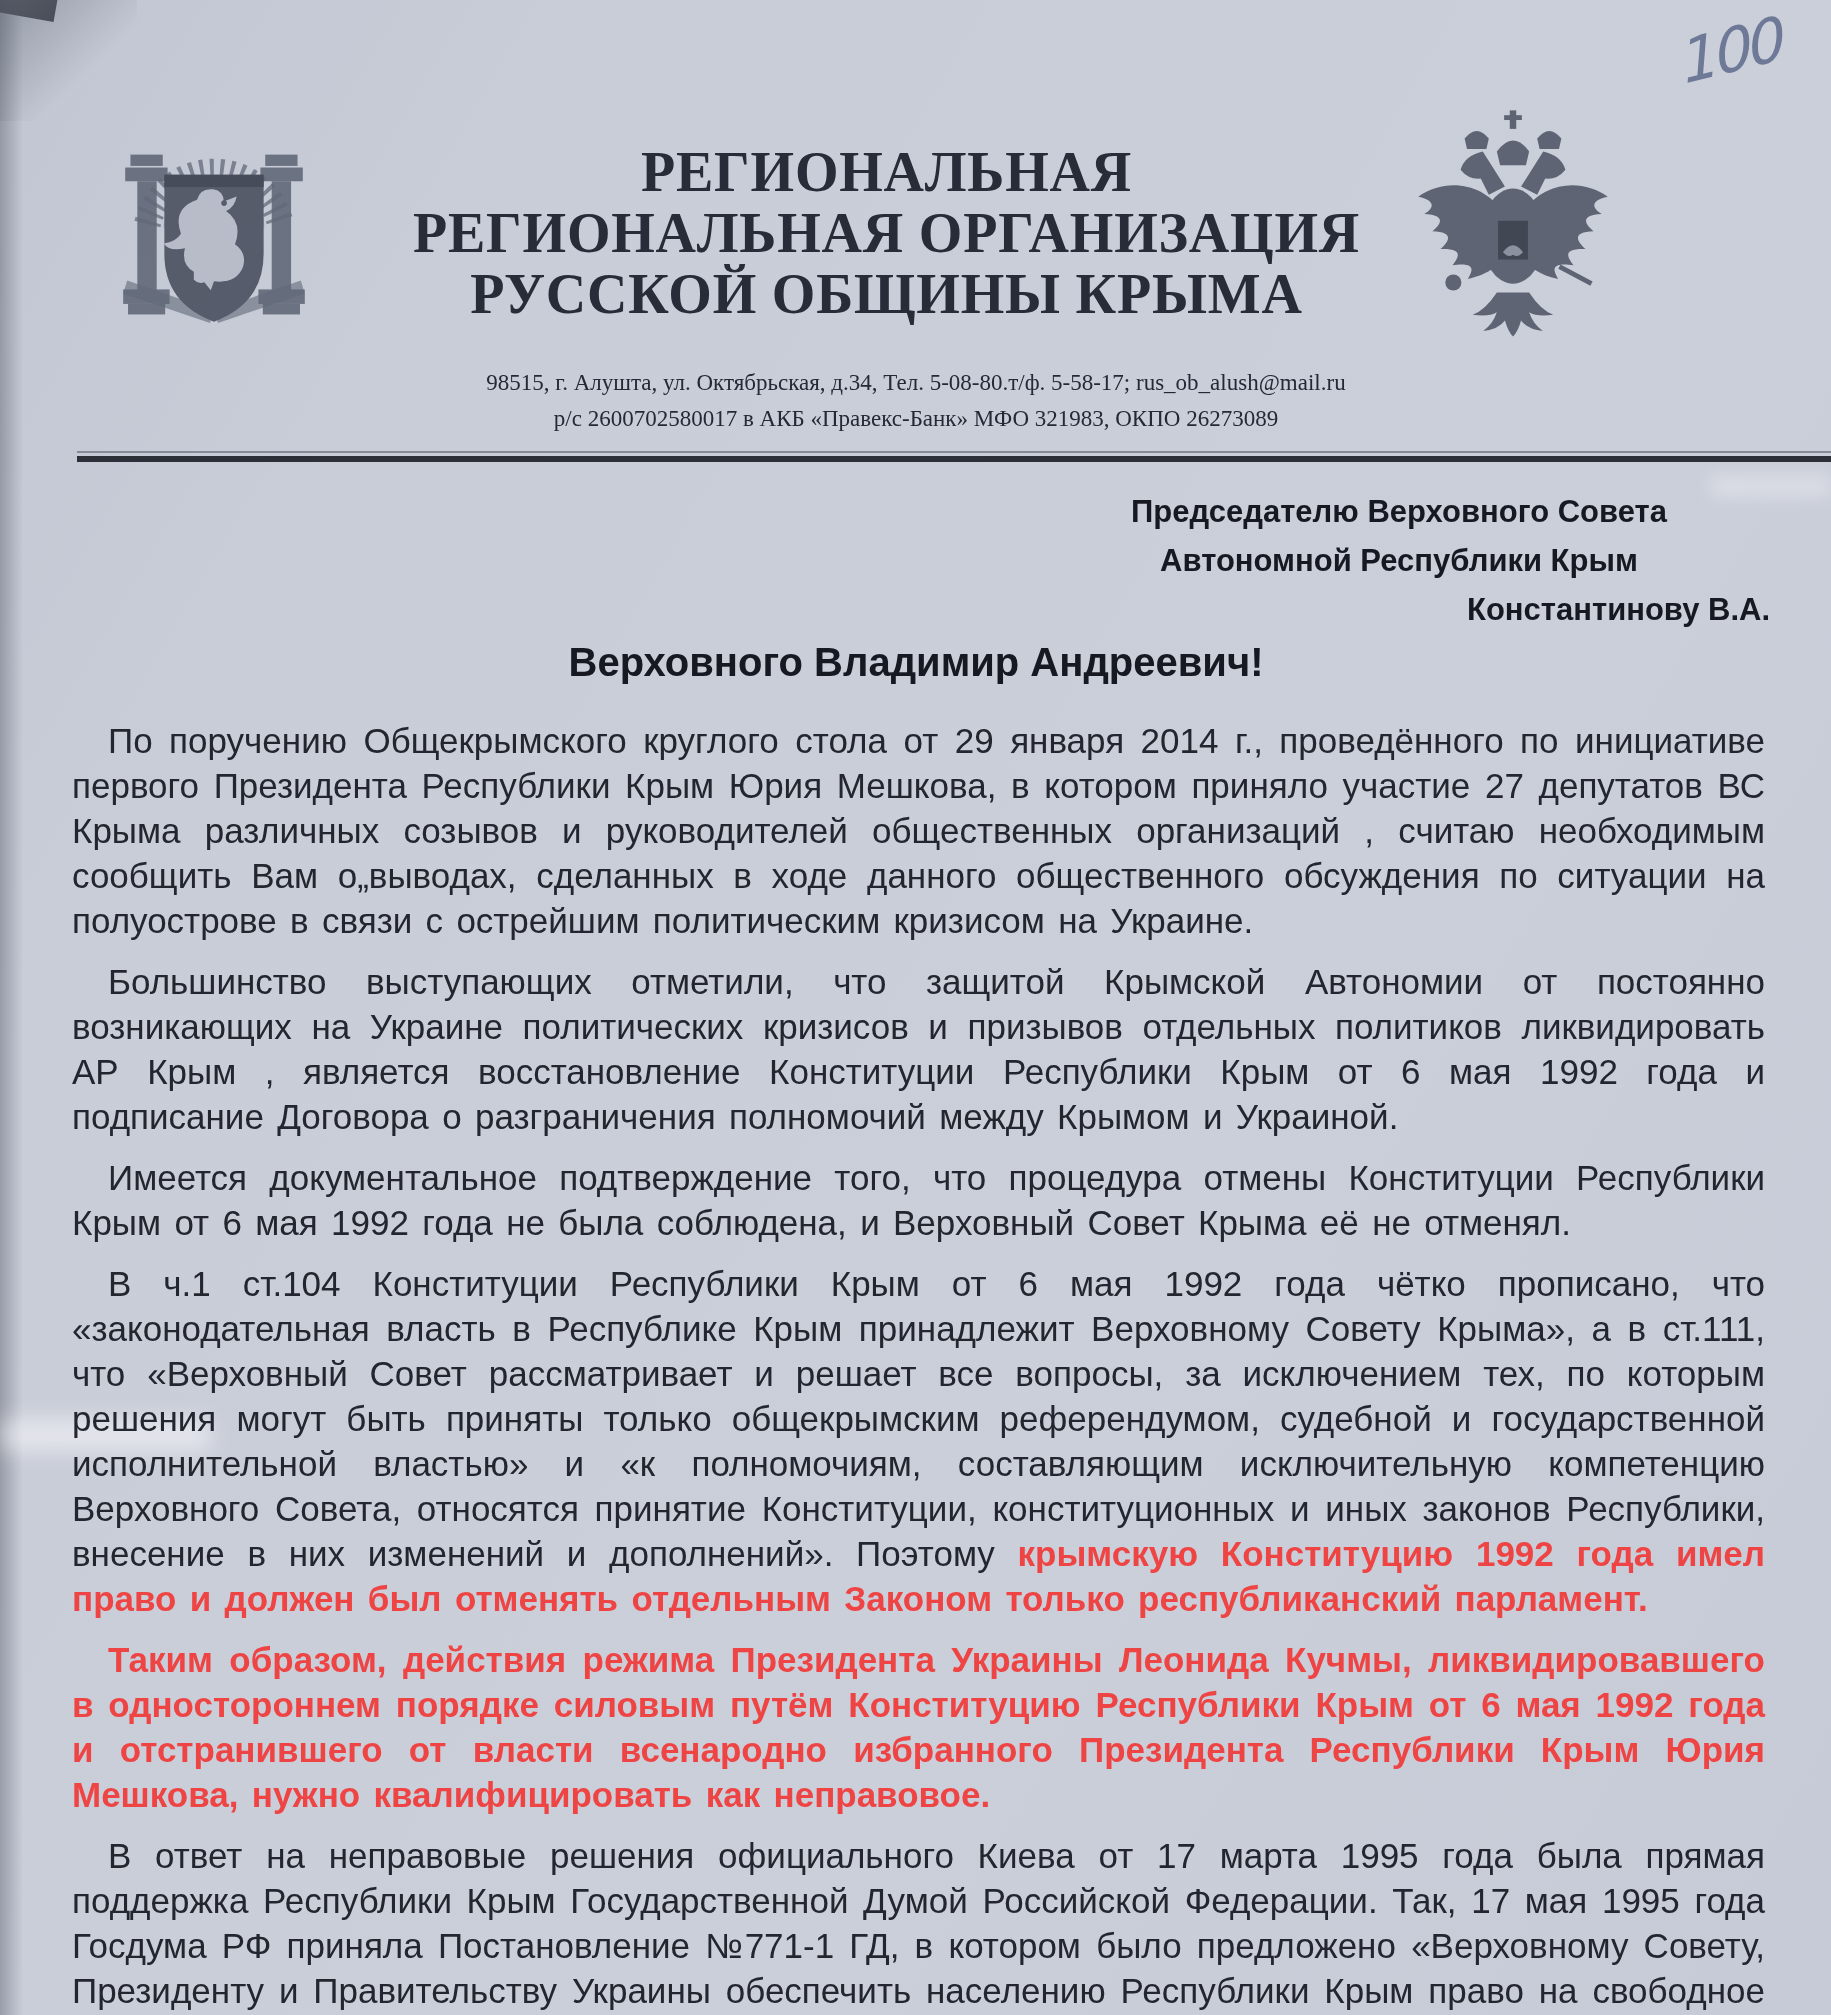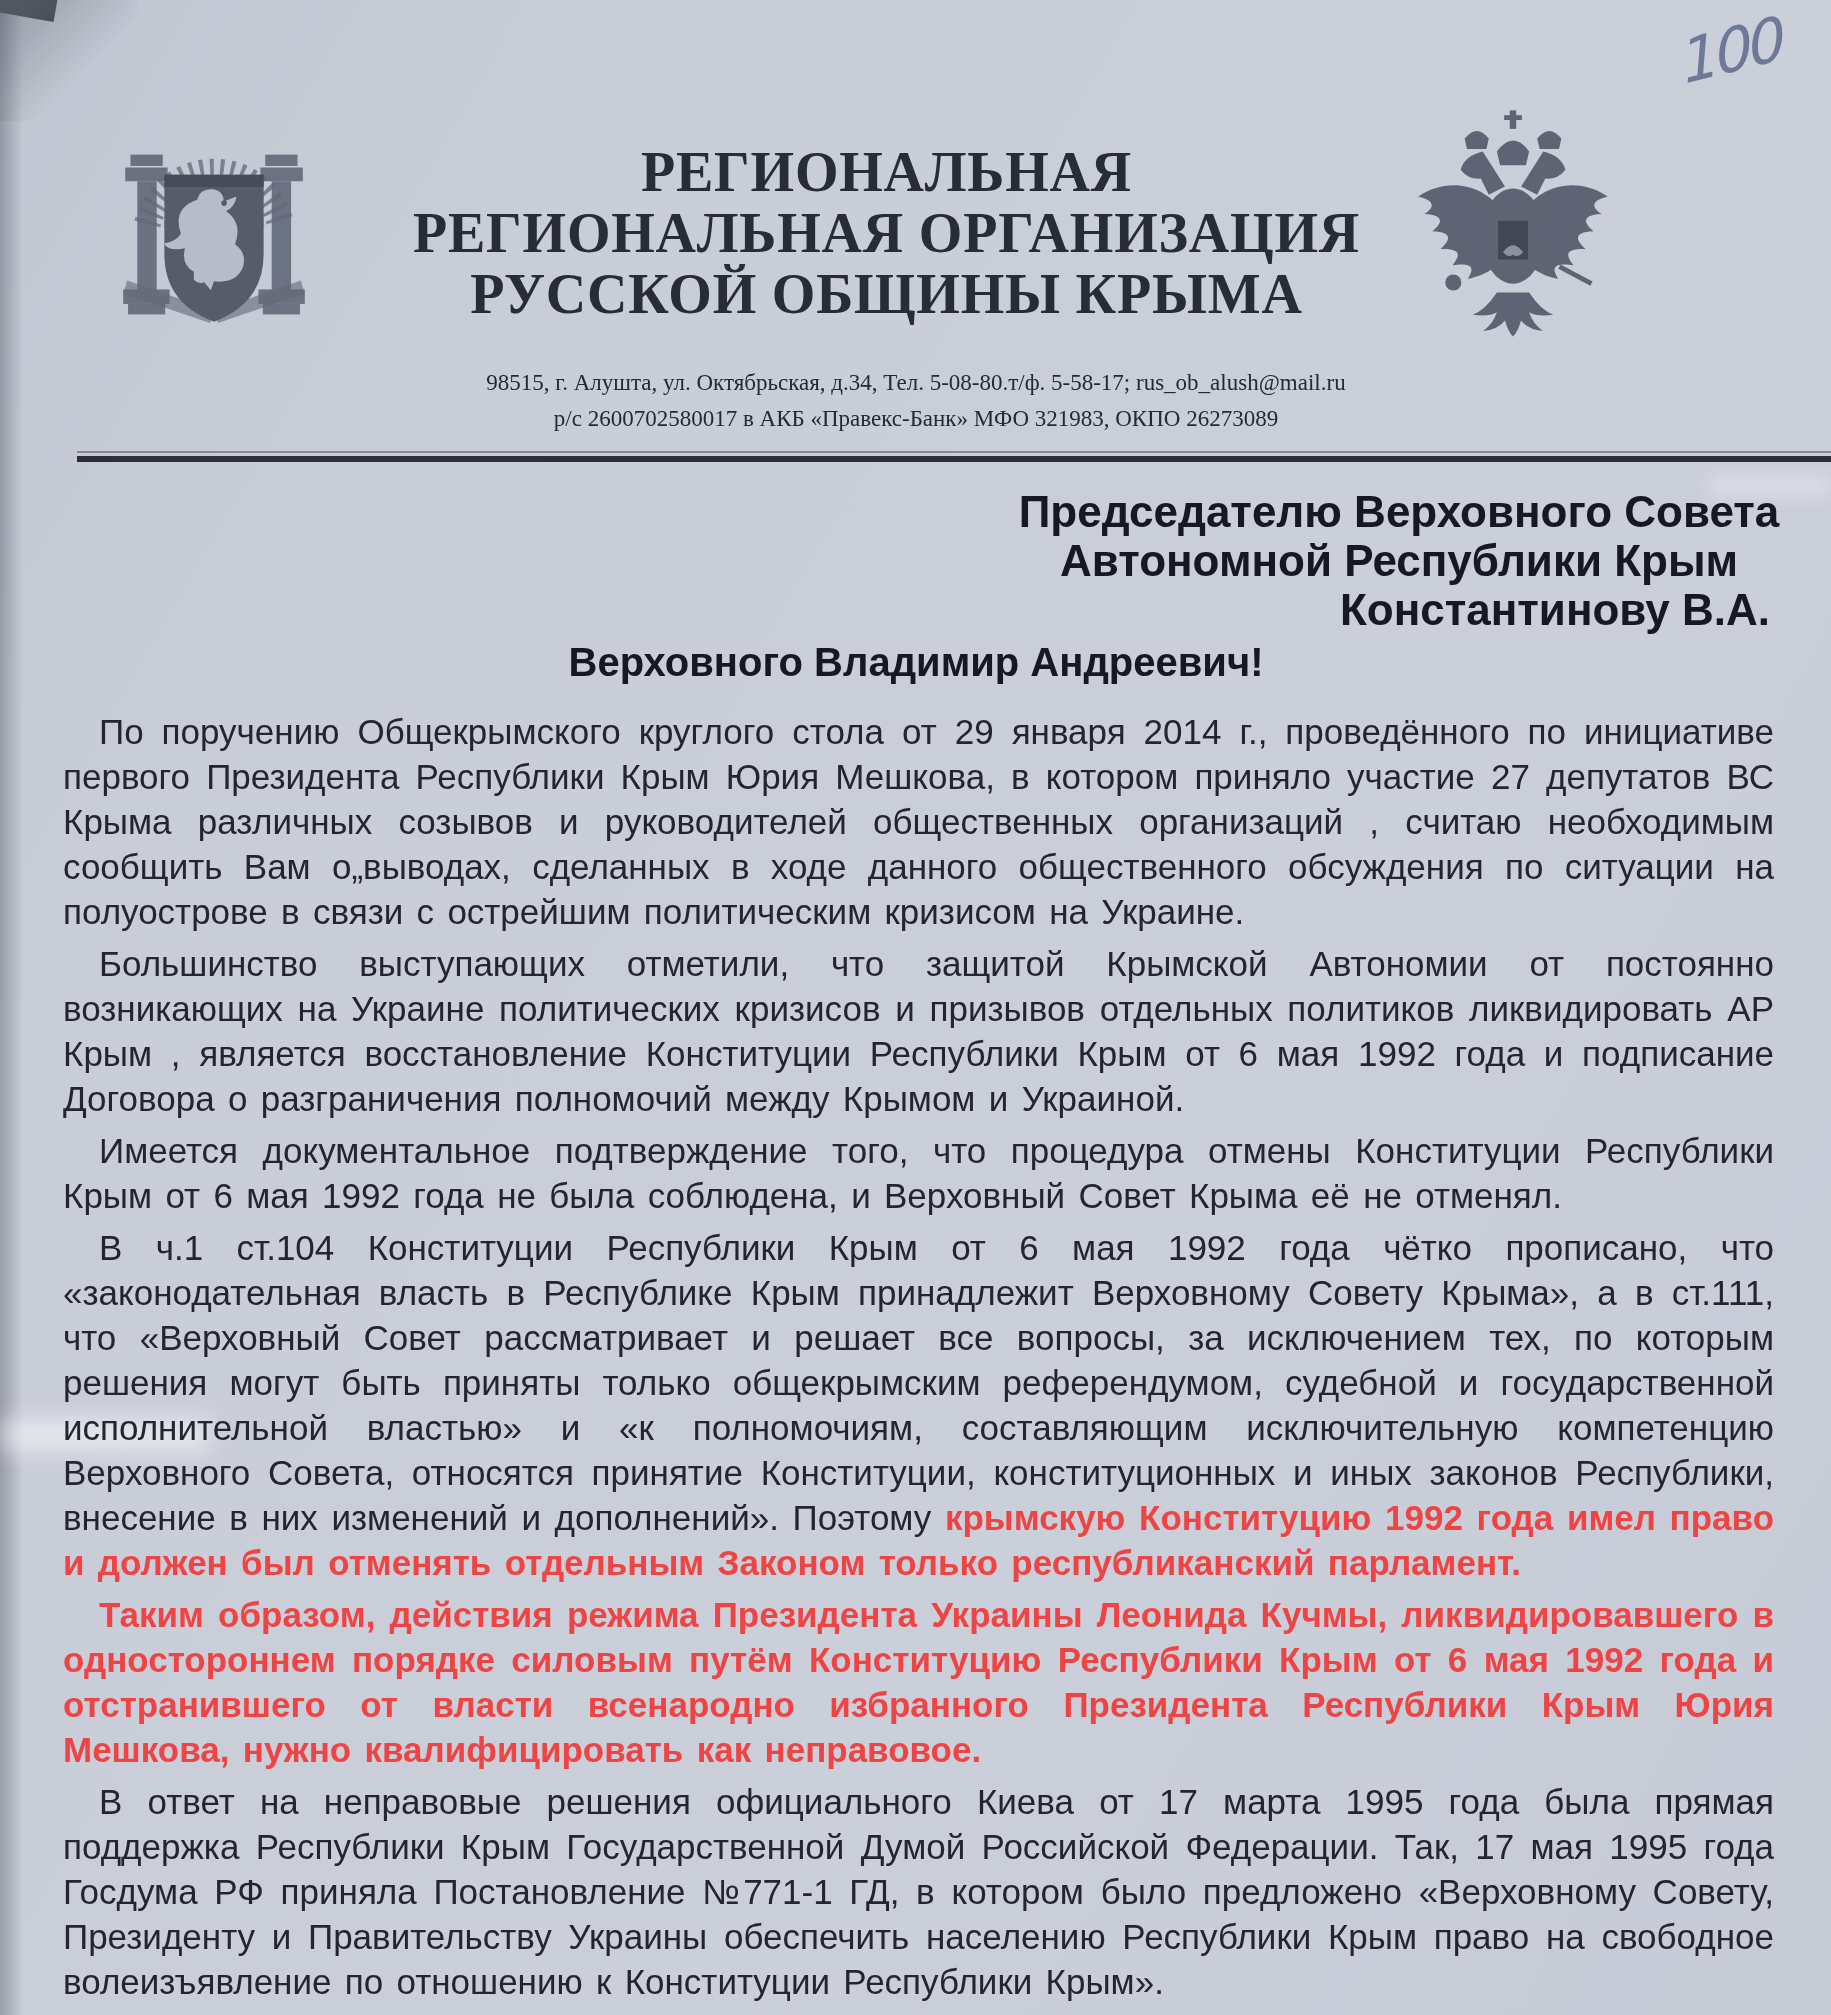"Председателю Верховного Совета" .recipient { font-size: 44px -> 31px }
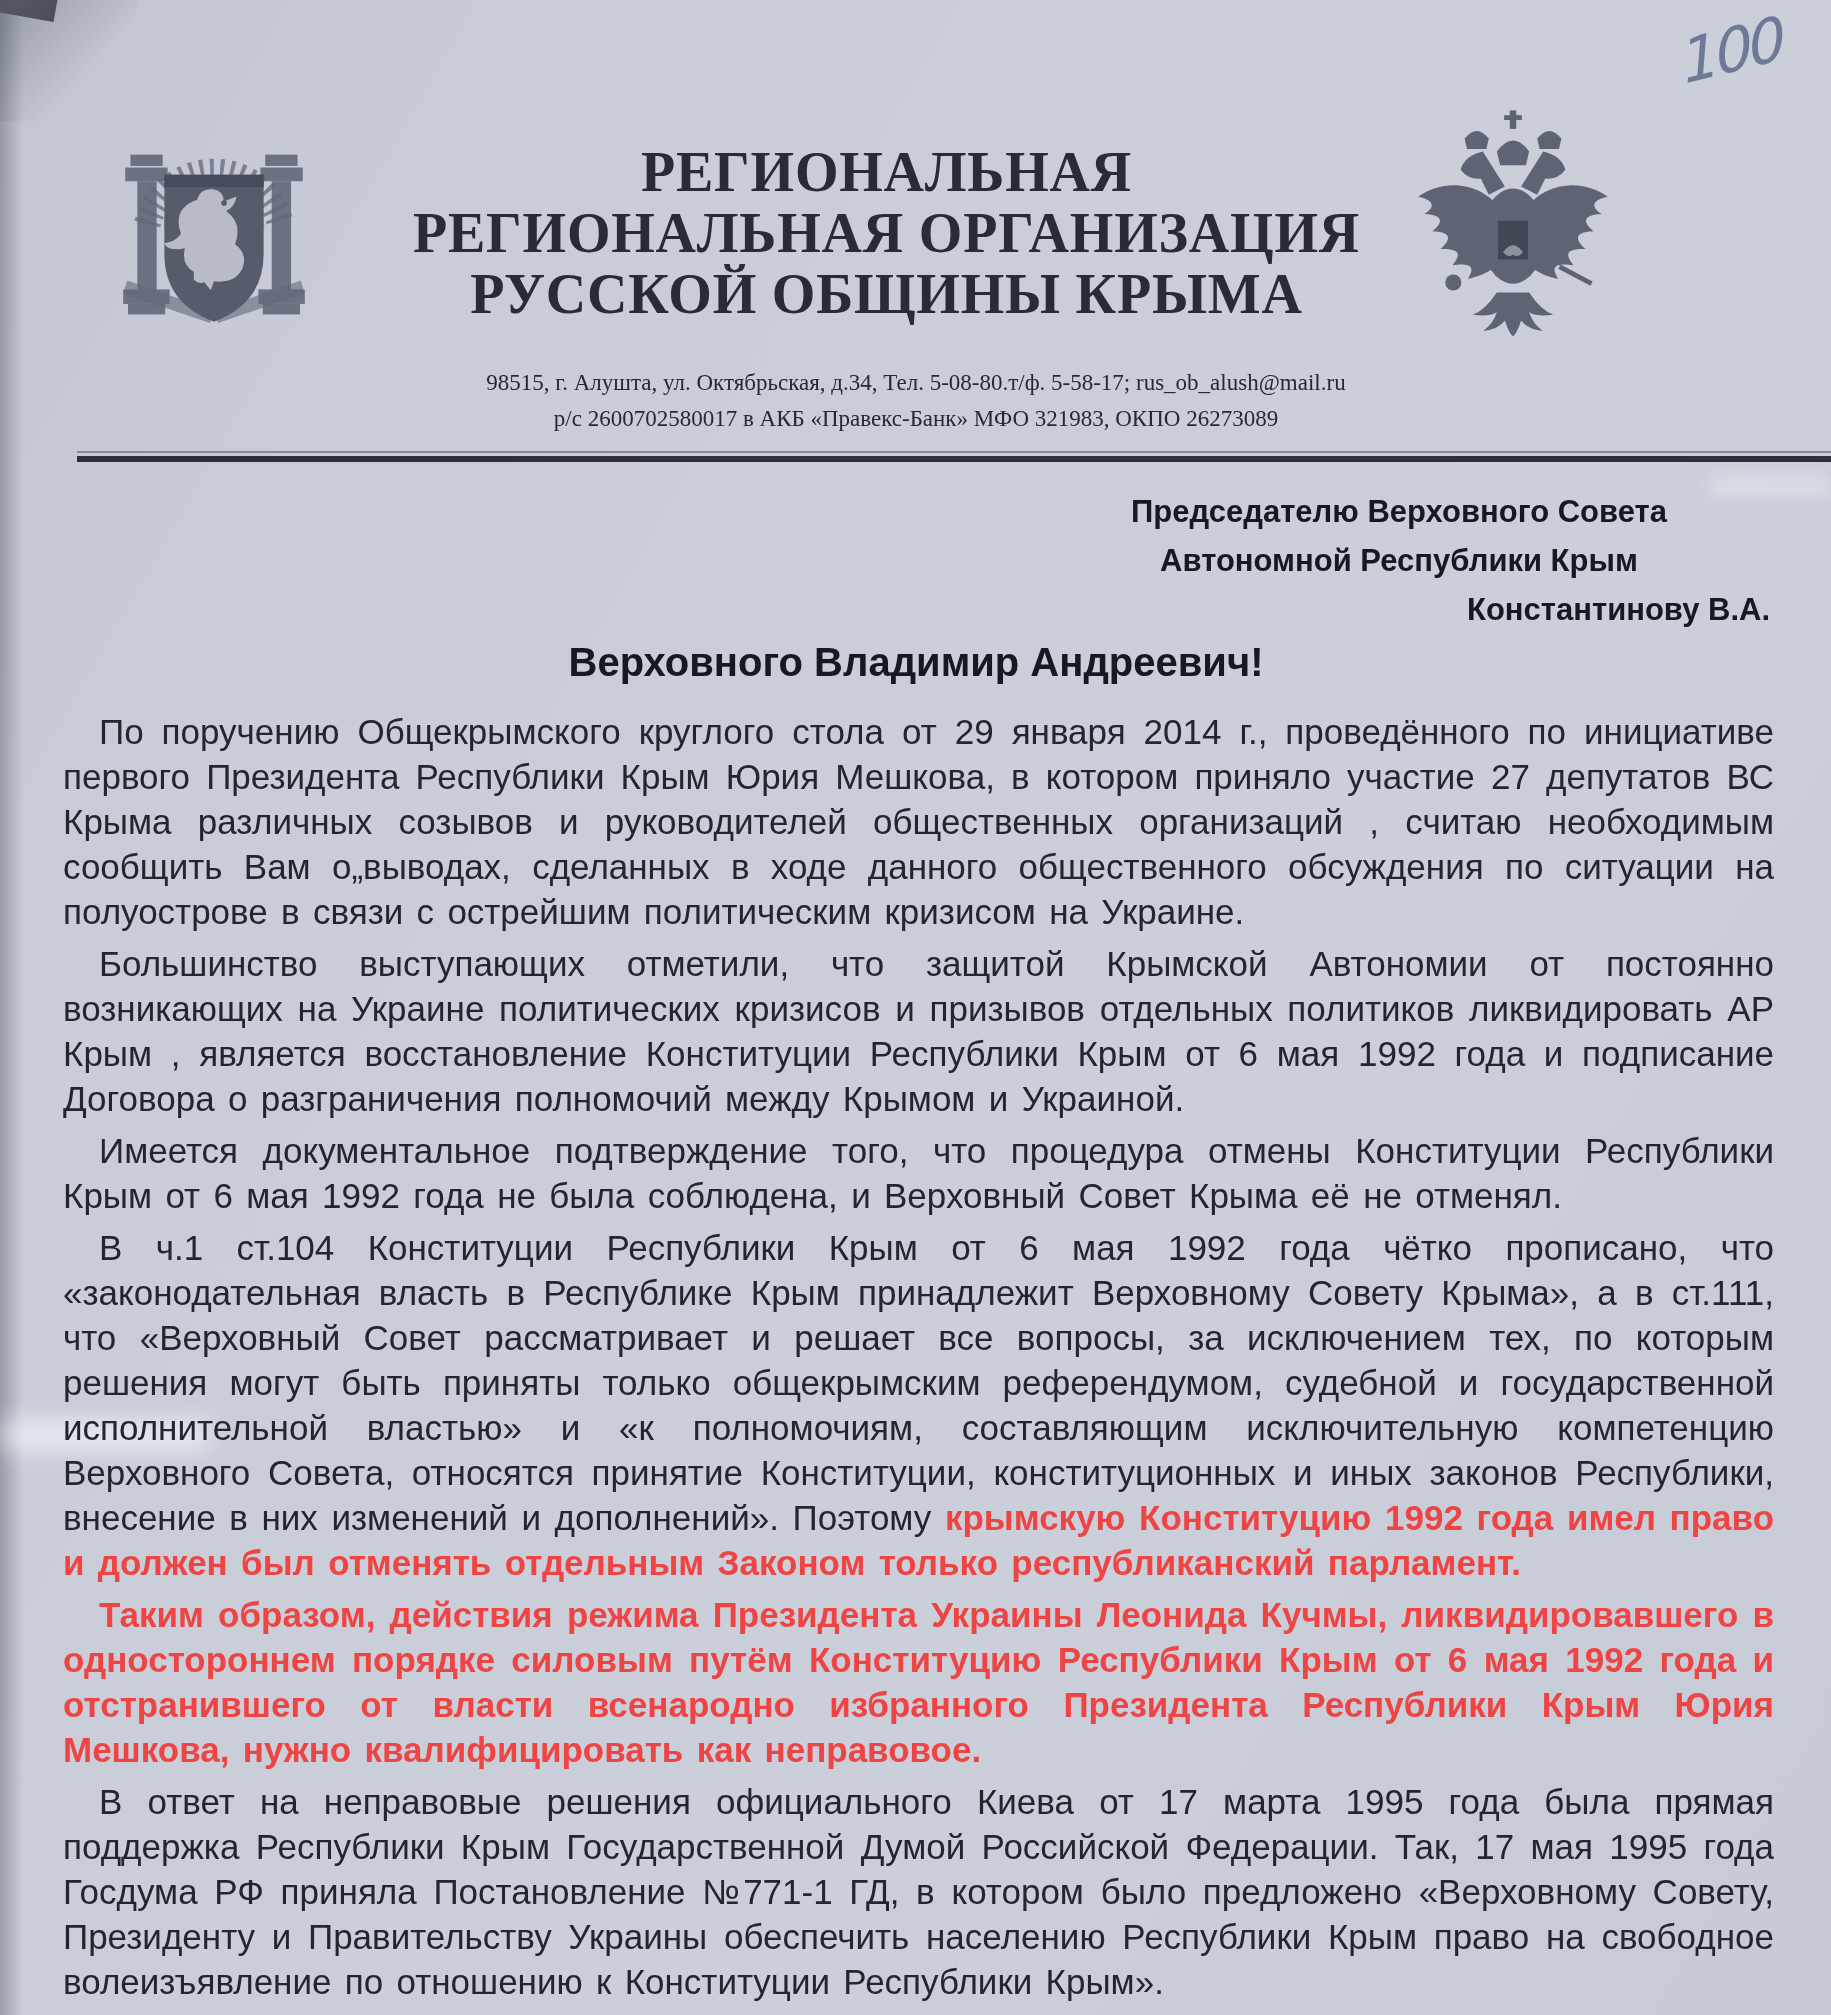"По поручению Общекрымского круглого" .body-text p { margin: 7px -> 16px }
